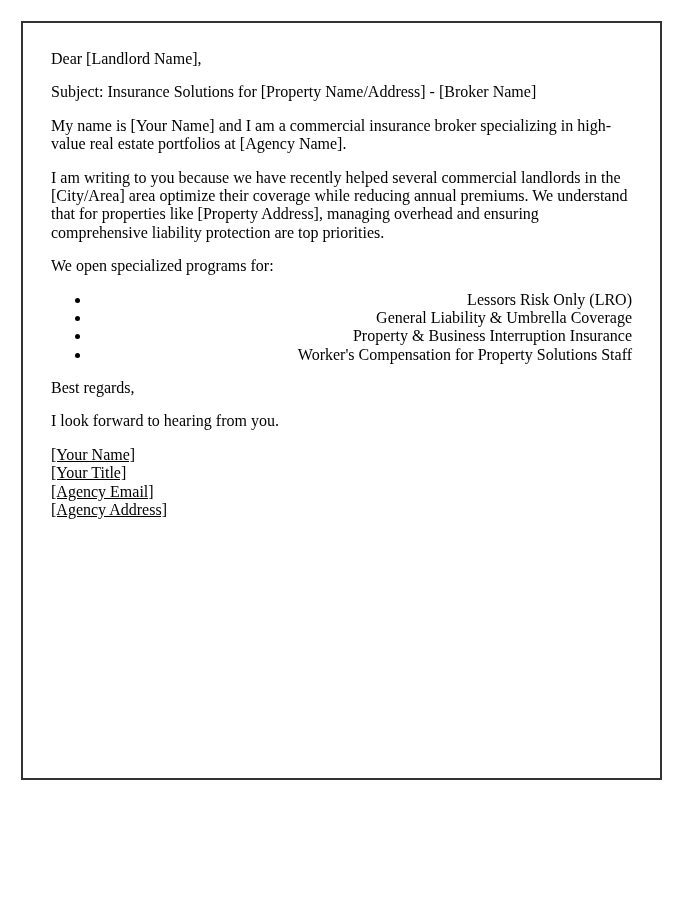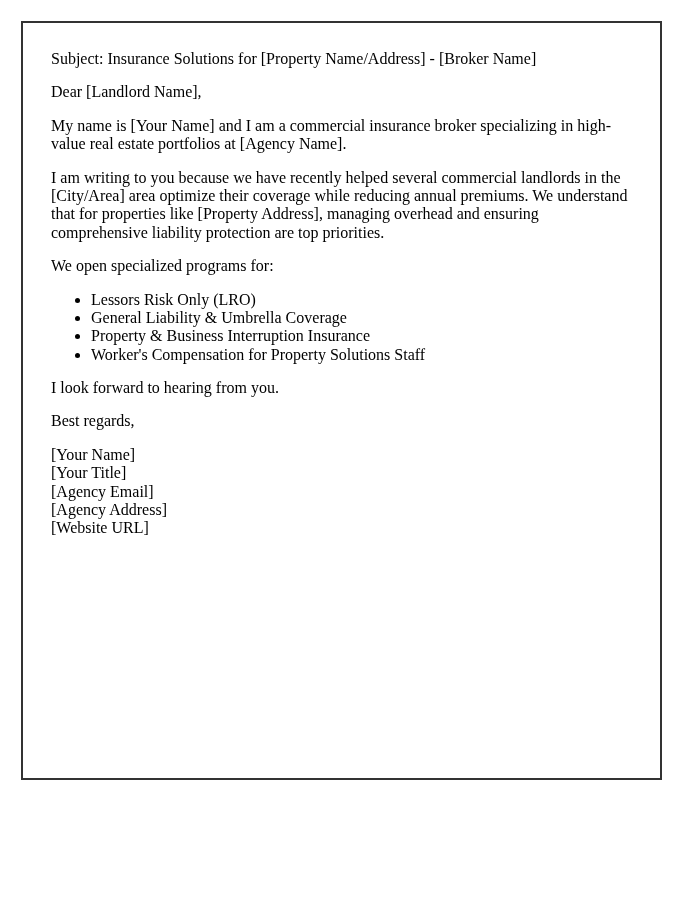"Subject: Insurance Solutions for" p { order: before "Dear [Landlord Name]," -> after "Dear [Landlord Name]," }
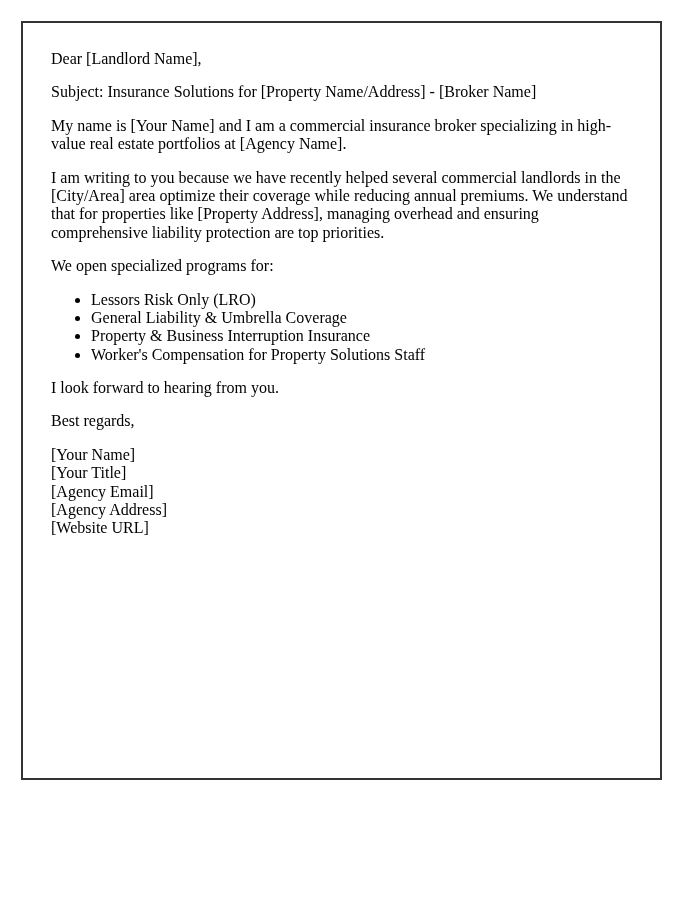"Lessors Risk Only (LRO)" .letter-box ul { text-align: none -> right }
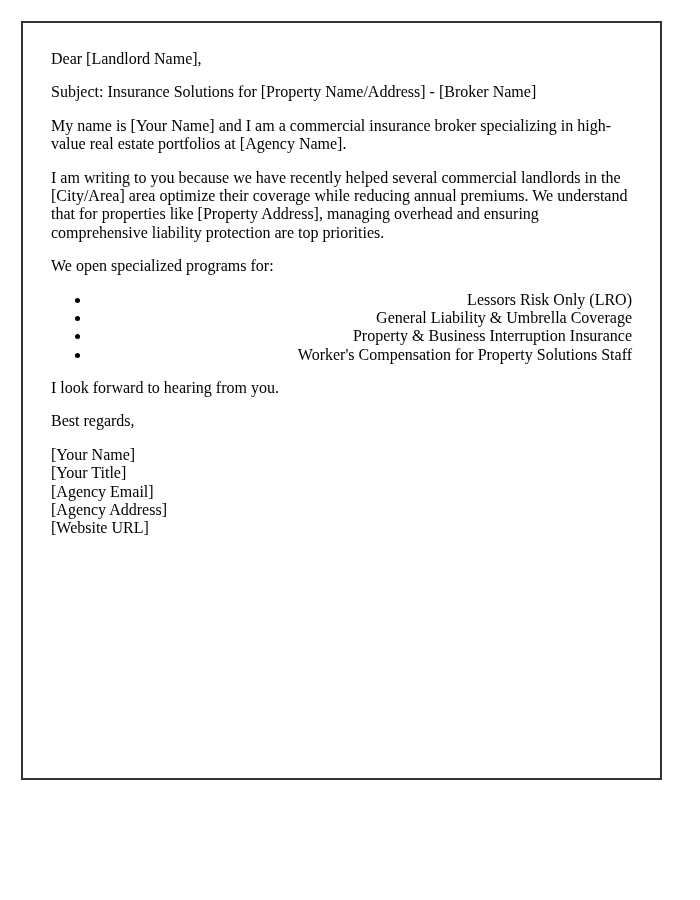"I look forward to hearing" p { order: before "Best regards," -> after "Best regards," }
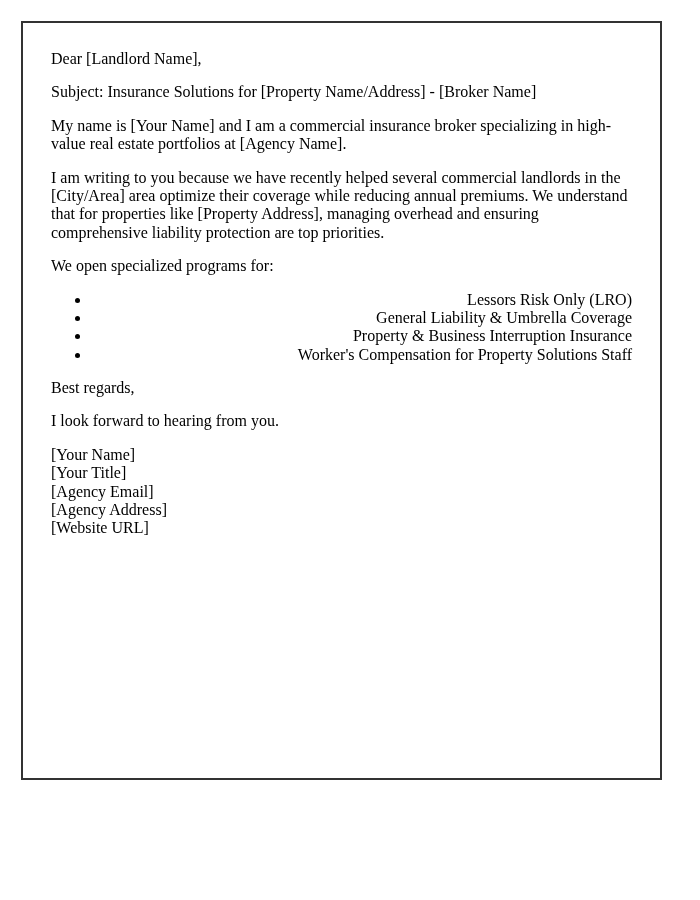"[Your Name]" .signature span { text-decoration: none -> underline }
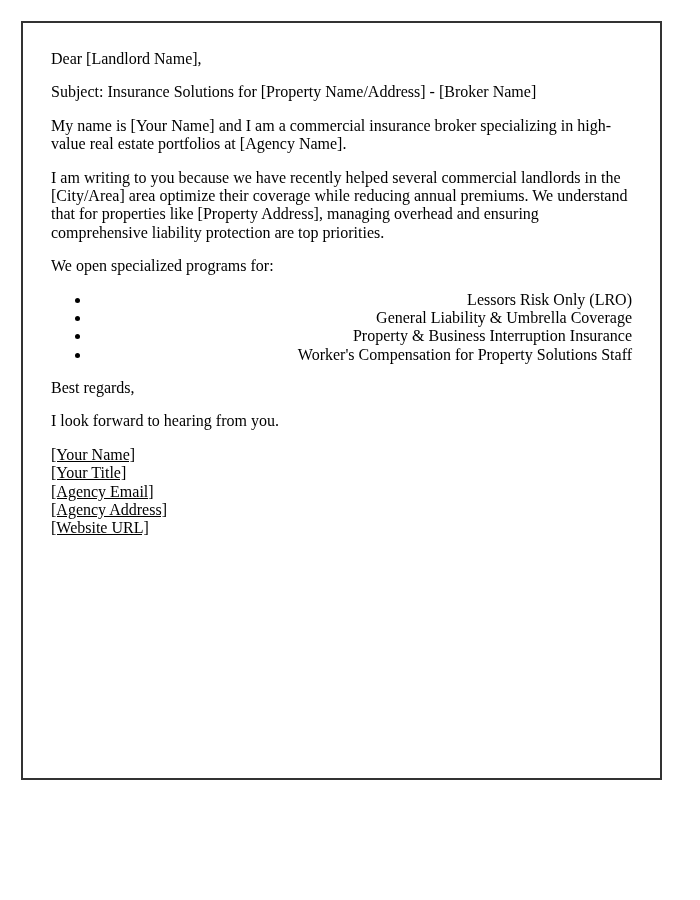"[Website URL]" span { html: <span>[Website URL]</span> -> none }
